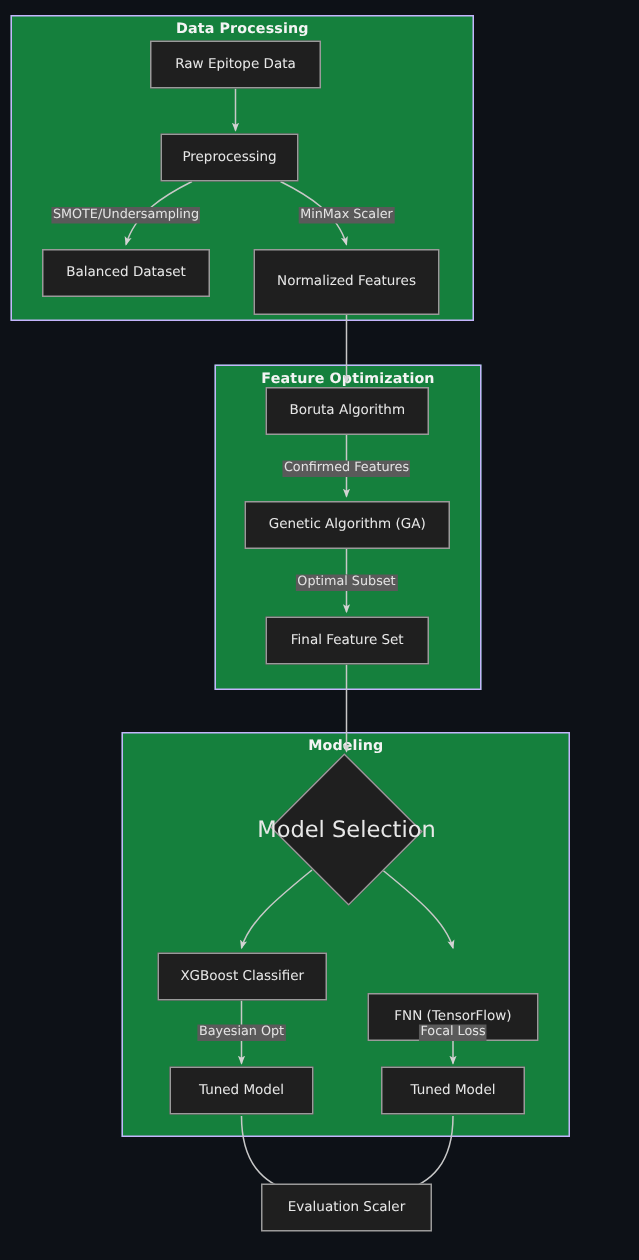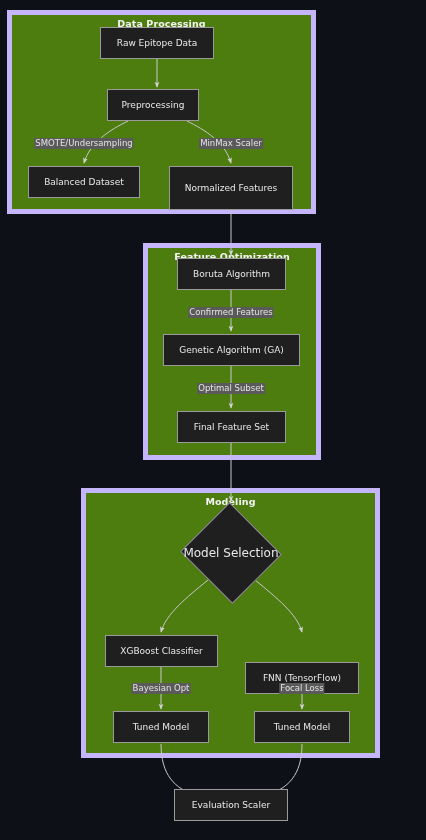"Data Processing" .cluster { background: #4d7c0f -> #15803d; border: 5px solid #c4b5fd -> 1px solid #c4b5fd }
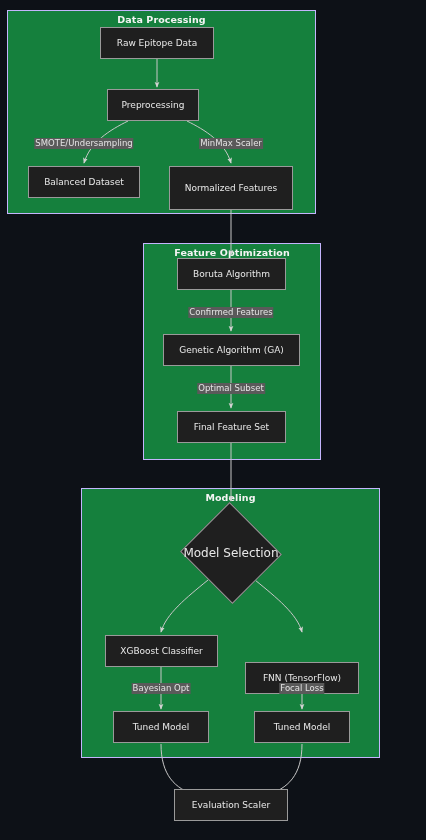"Model Selection" .diamond-text { font-size: 12px -> 15px }
